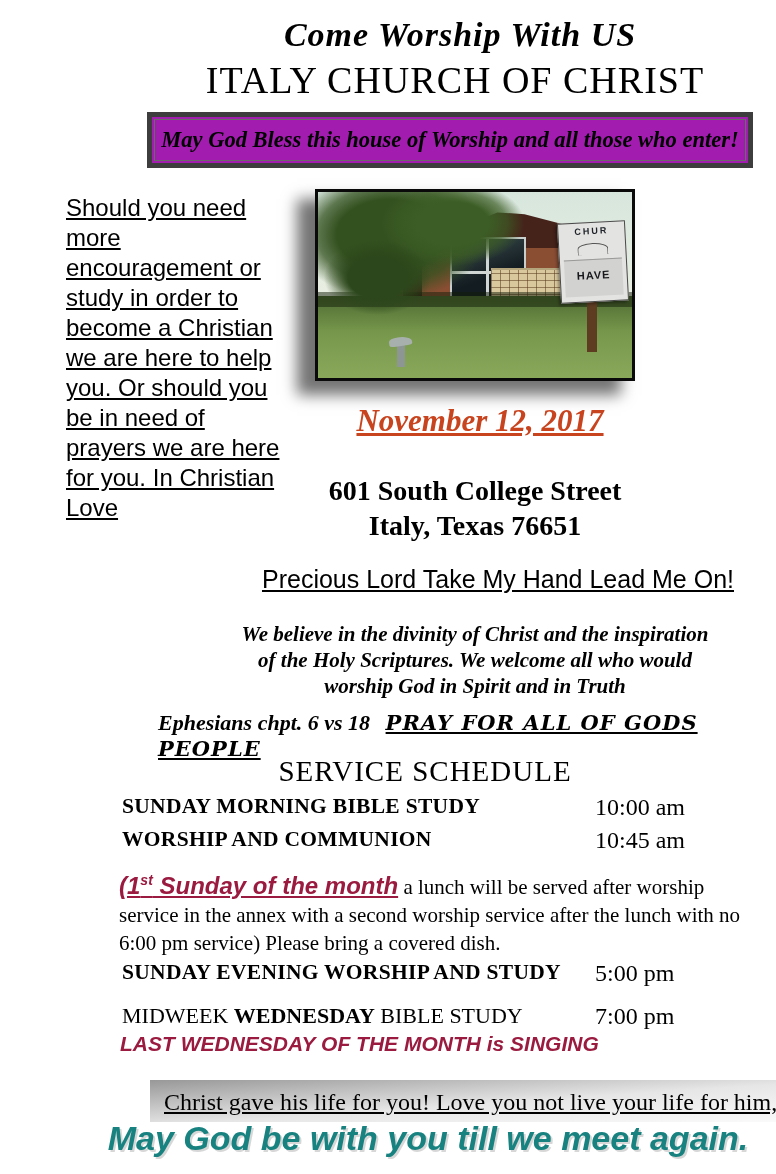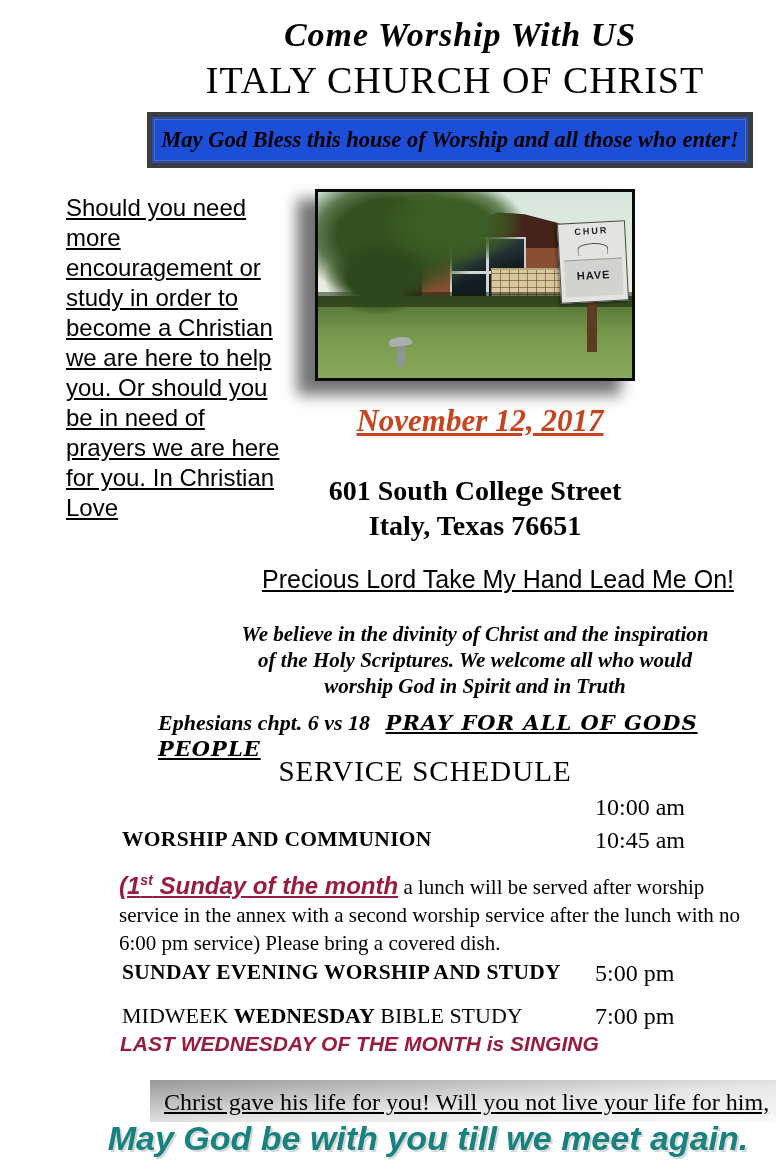"May God Bless this house" .blessing-box { background: #1d4ed8 -> #a21caf }
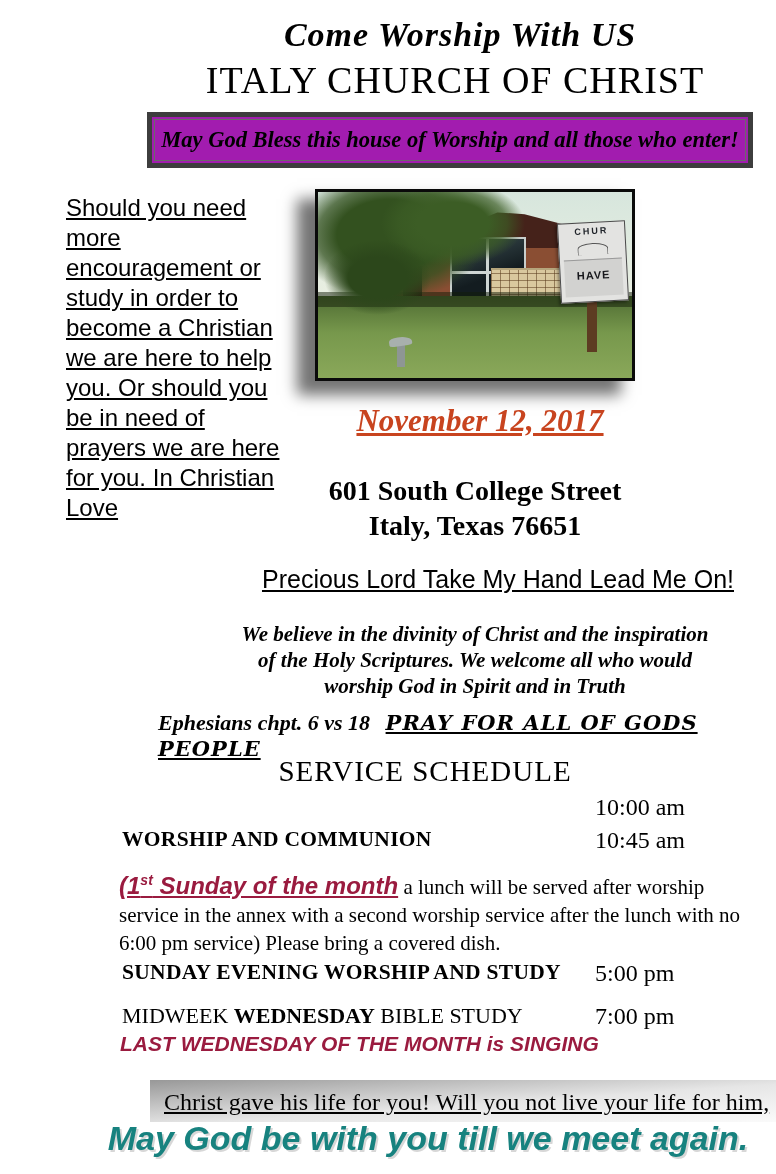"SUNDAY MORNING BIBLE STUDY" div.abs { html: none -> <div>SUNDAY MORNING BIBLE STUDY</div> }
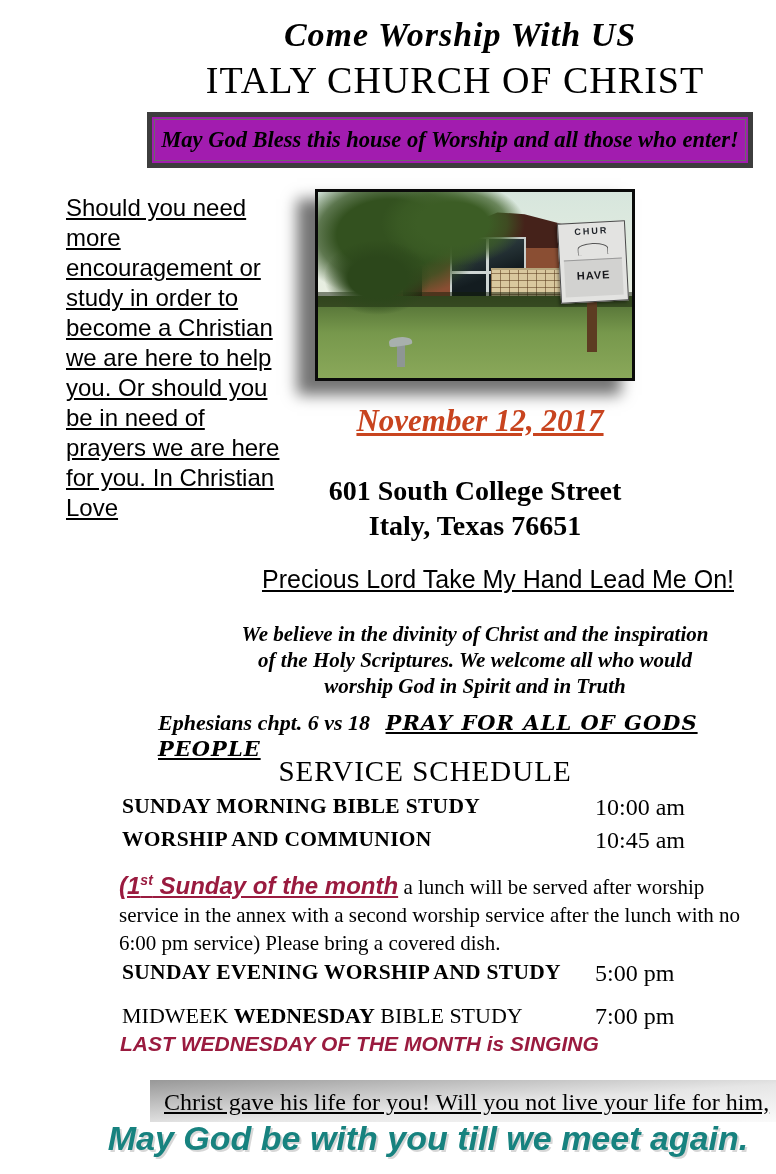"Christ gave his life for" div.exhort-text { text: Will -> Love }
